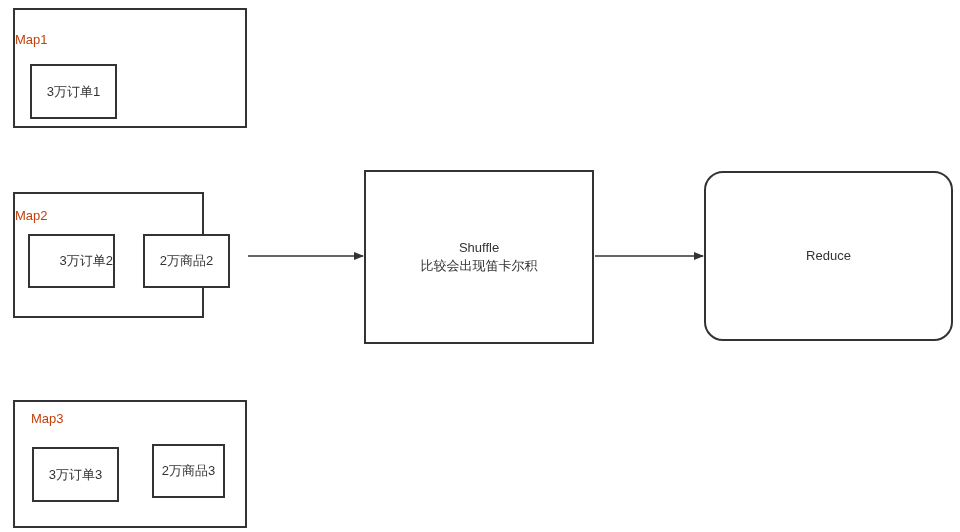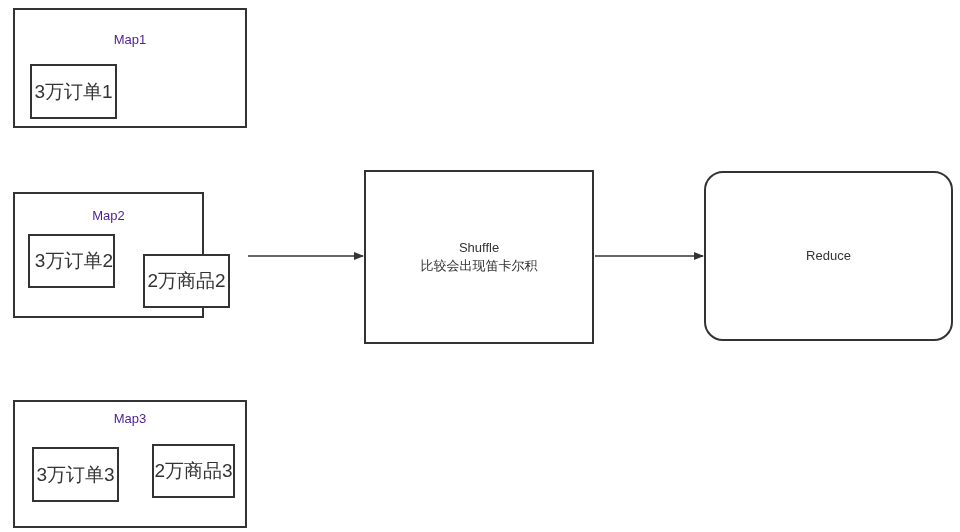"Map1" .map-label { color: #4c1d95 -> #c2410c; text-align: center -> none }
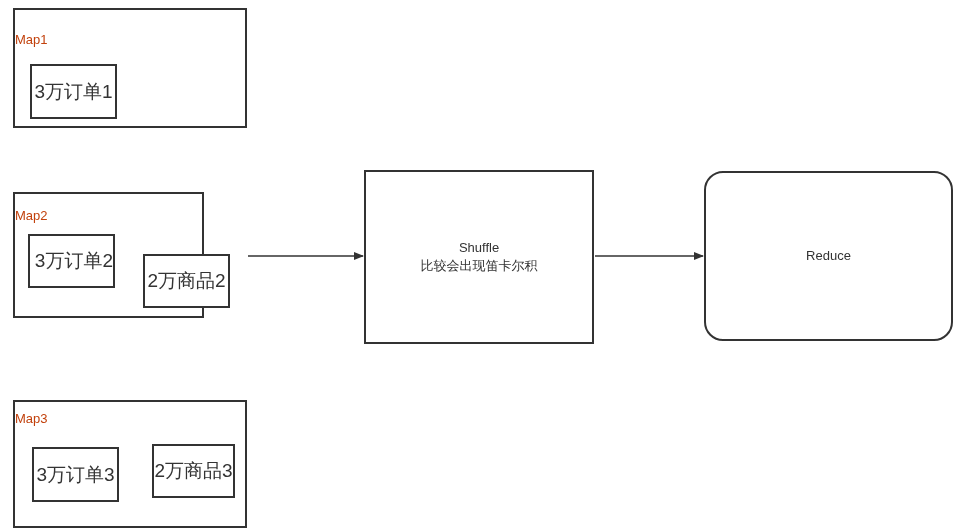"3万订单1" .inner-box .box-text { font-size: 19px -> 13px }
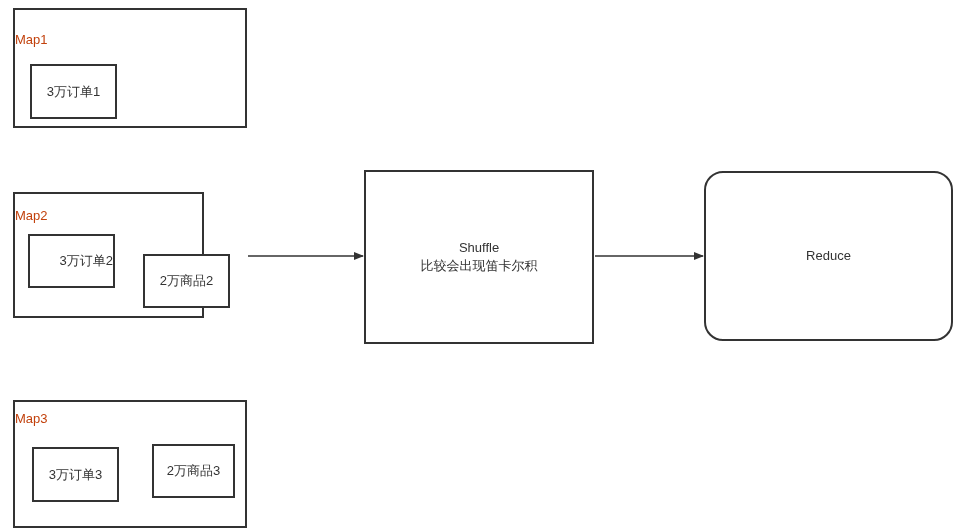"2万商品2" div.inner-box { margin-top: 20px -> none }
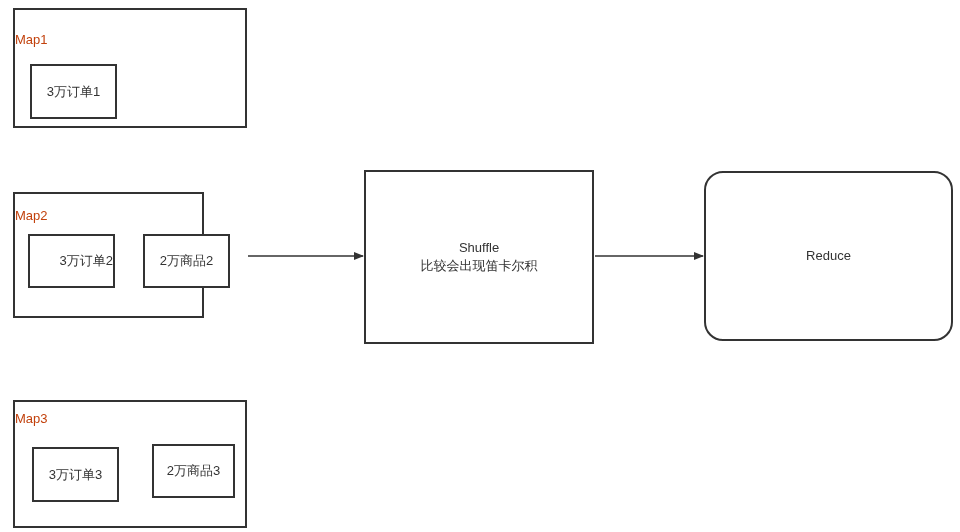"Map3" div.map-label { padding-left: none -> 16px }
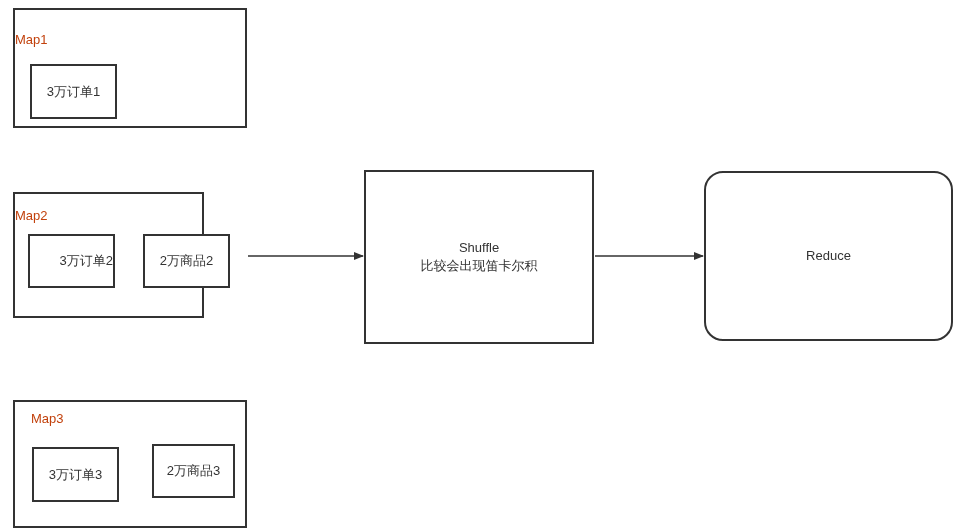"2万商品3" div.inner-box { width: 83px -> 73px }
